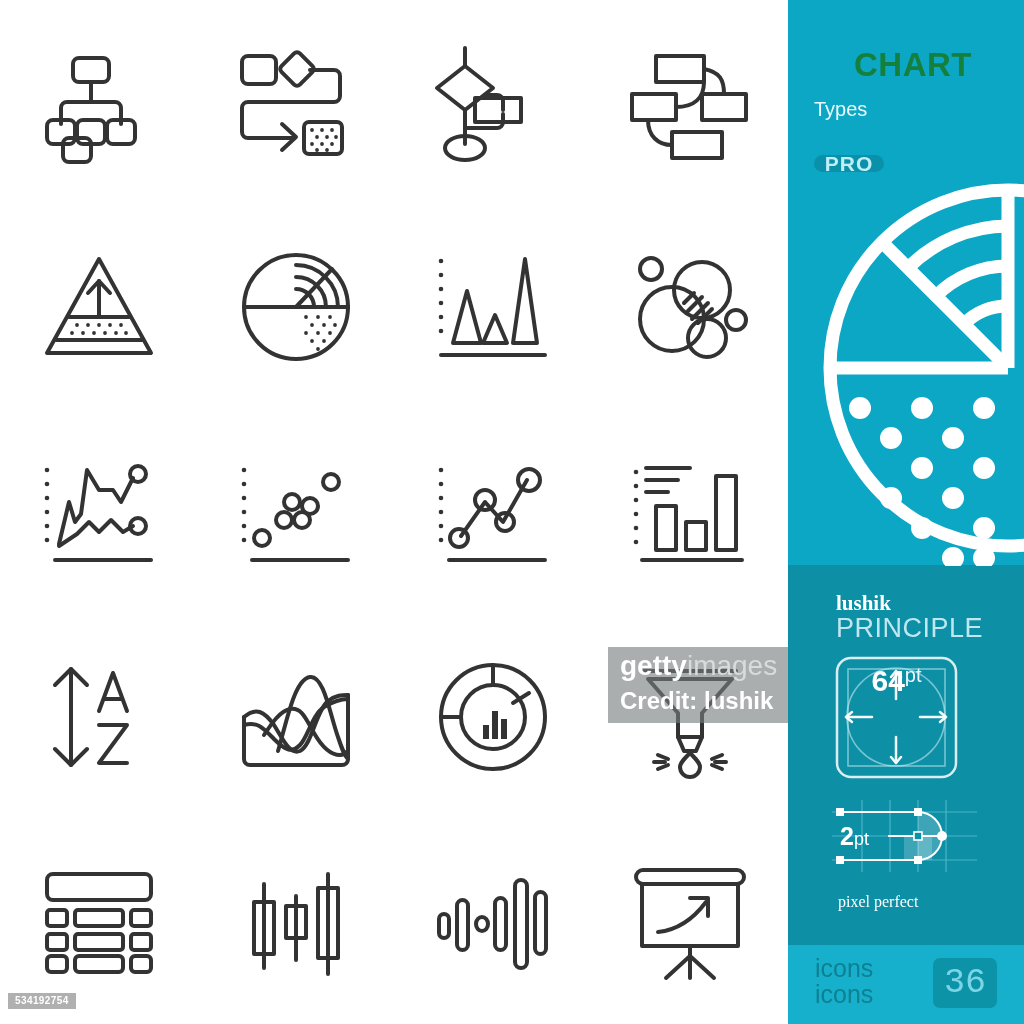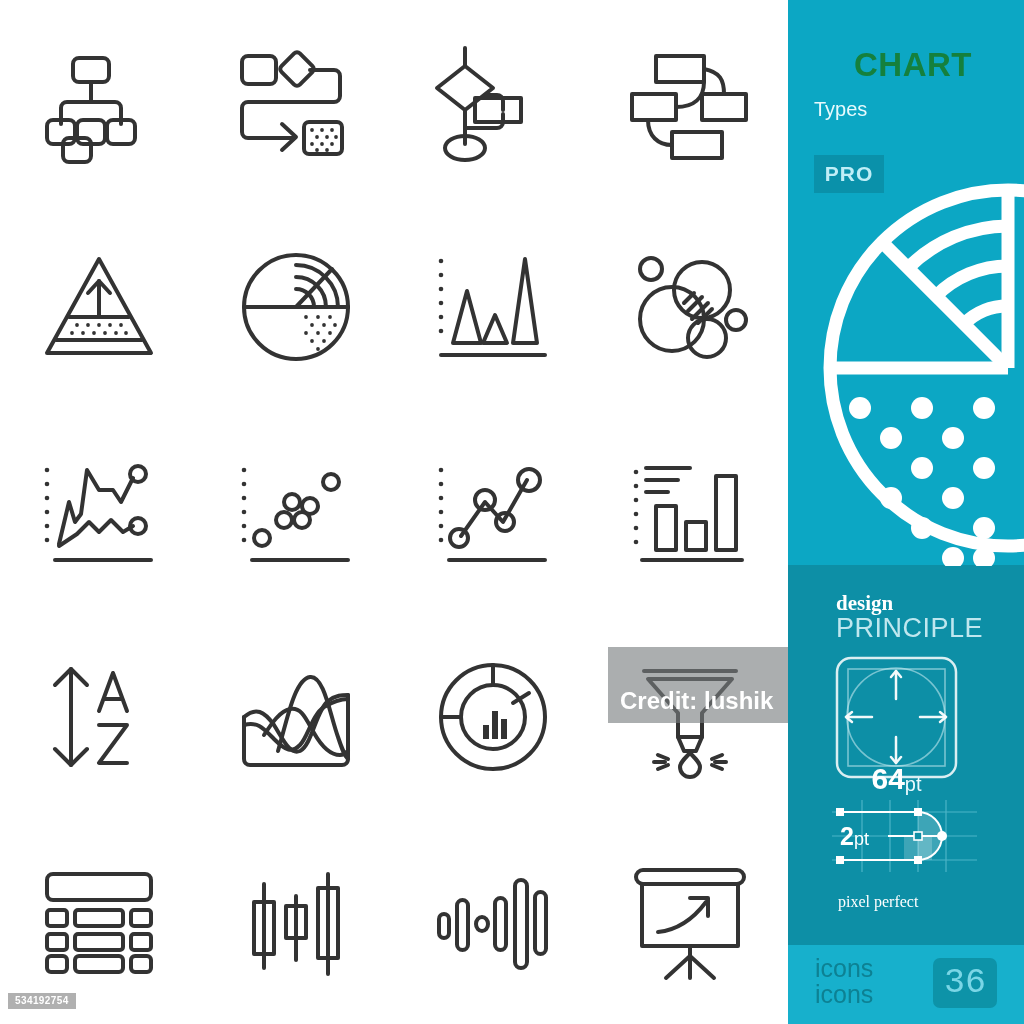"PRO" #pro-badge { border-radius: 0 -> 10px; height: 38px -> 17px }
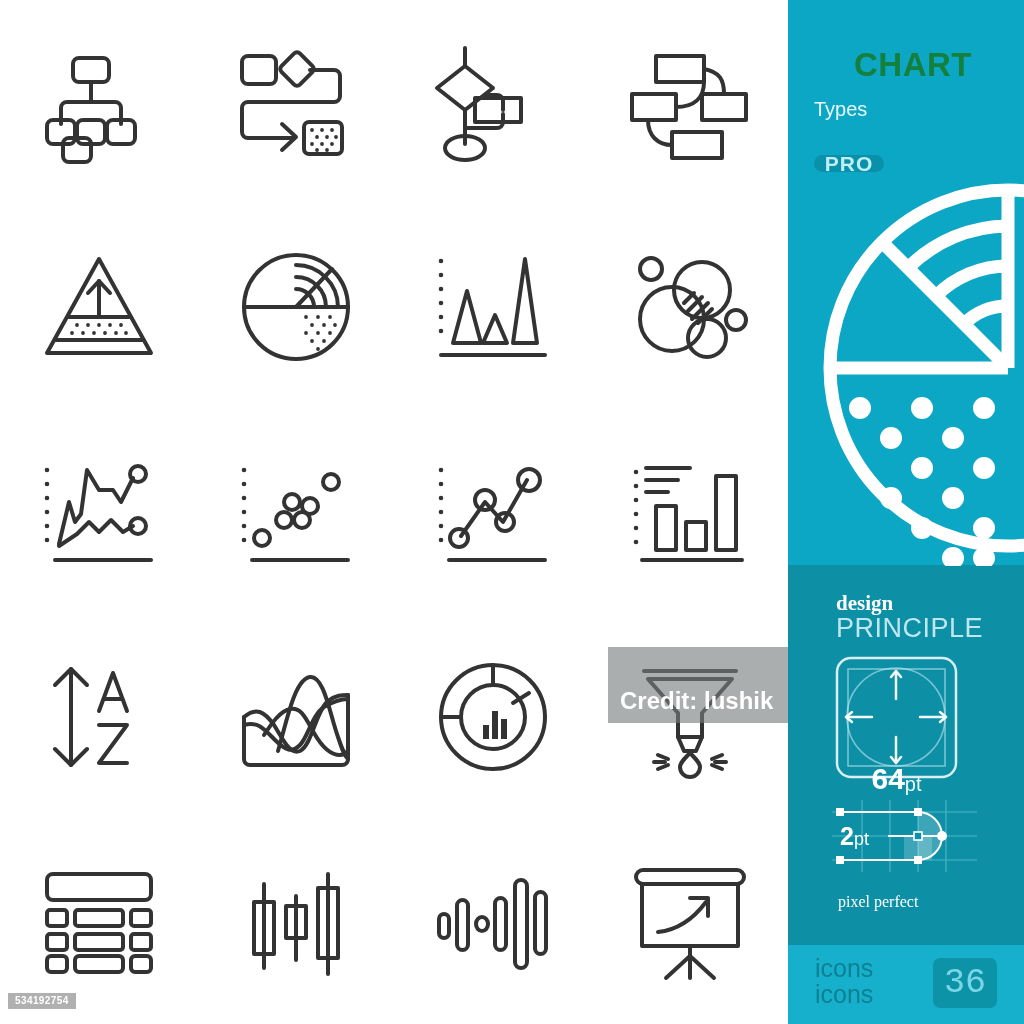"design" div { text: design -> lushik }
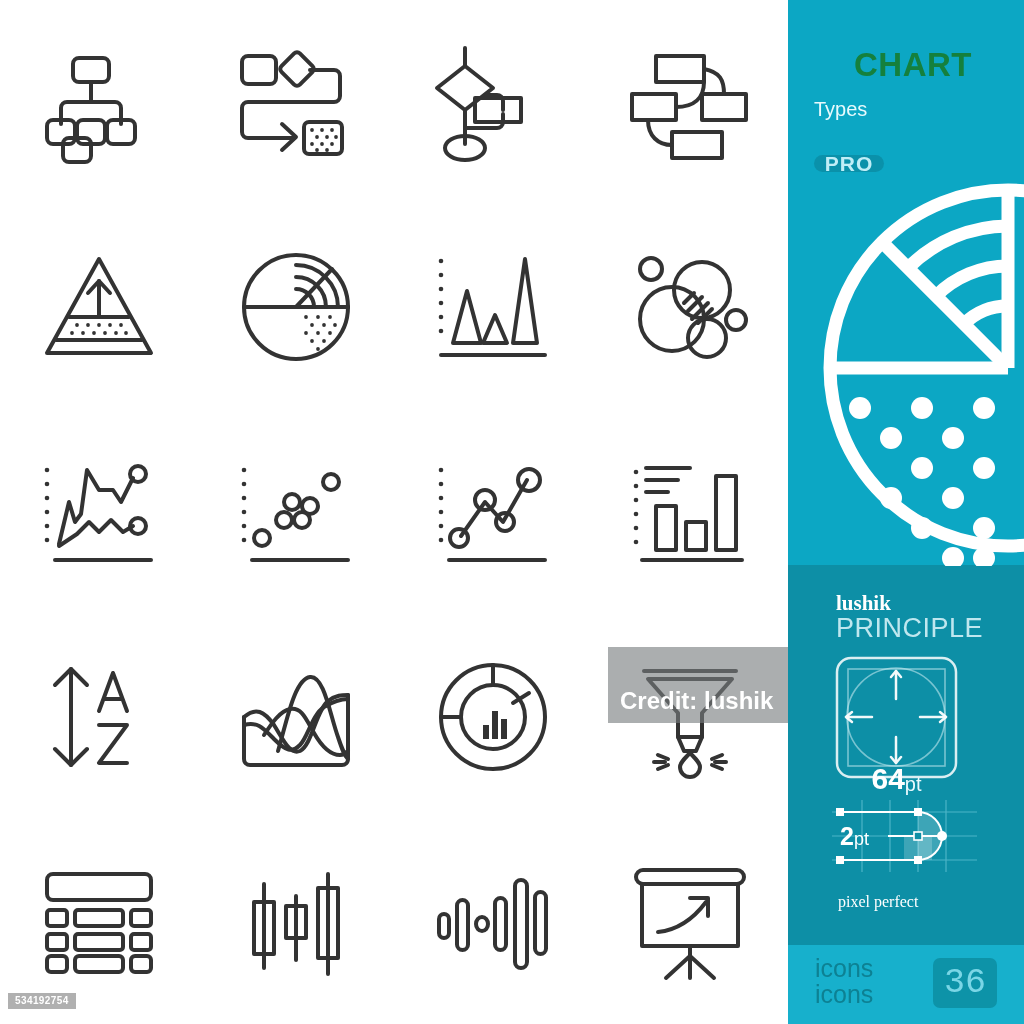"gettyimages" div { html: none -> <div> <span>getty</span><span>images</span> </div> }
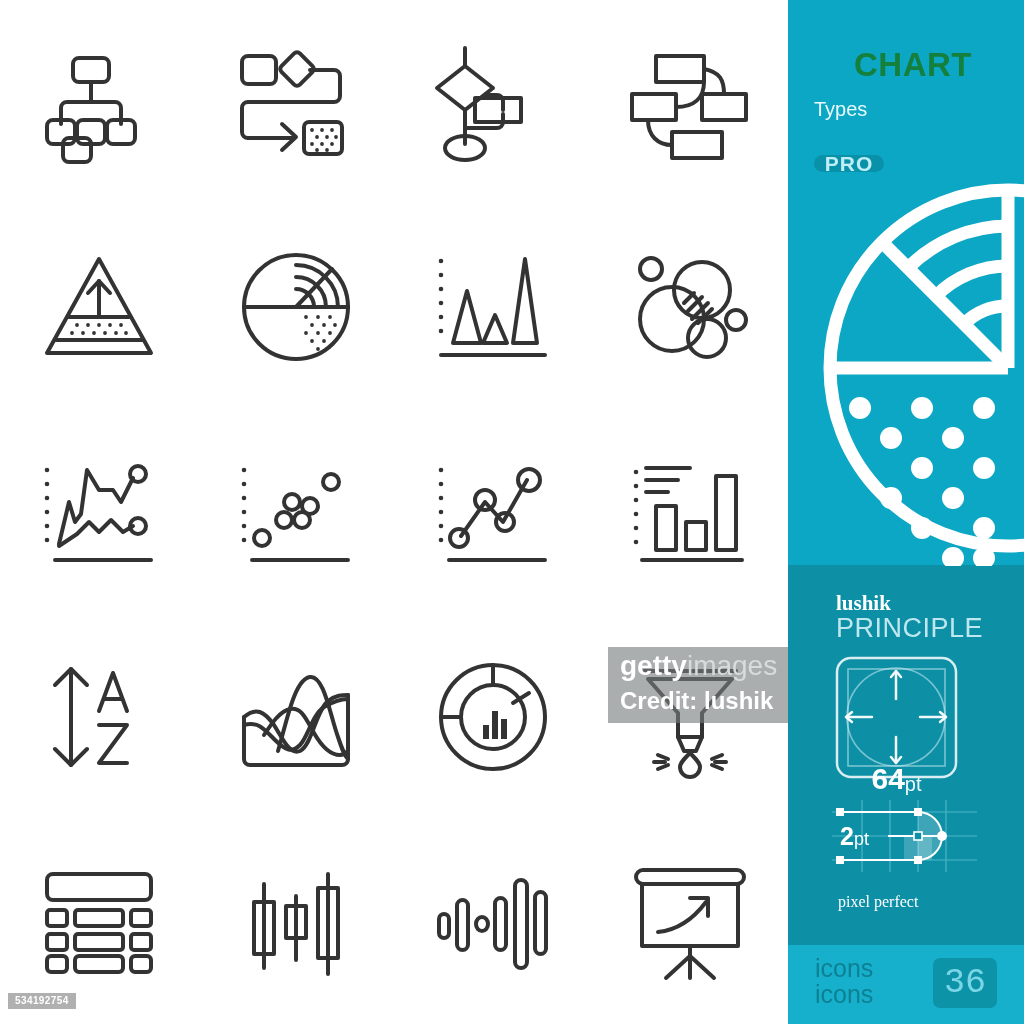"64" #pt64-text { align-items: flex-end -> flex-start; top: 16px -> 9px }
